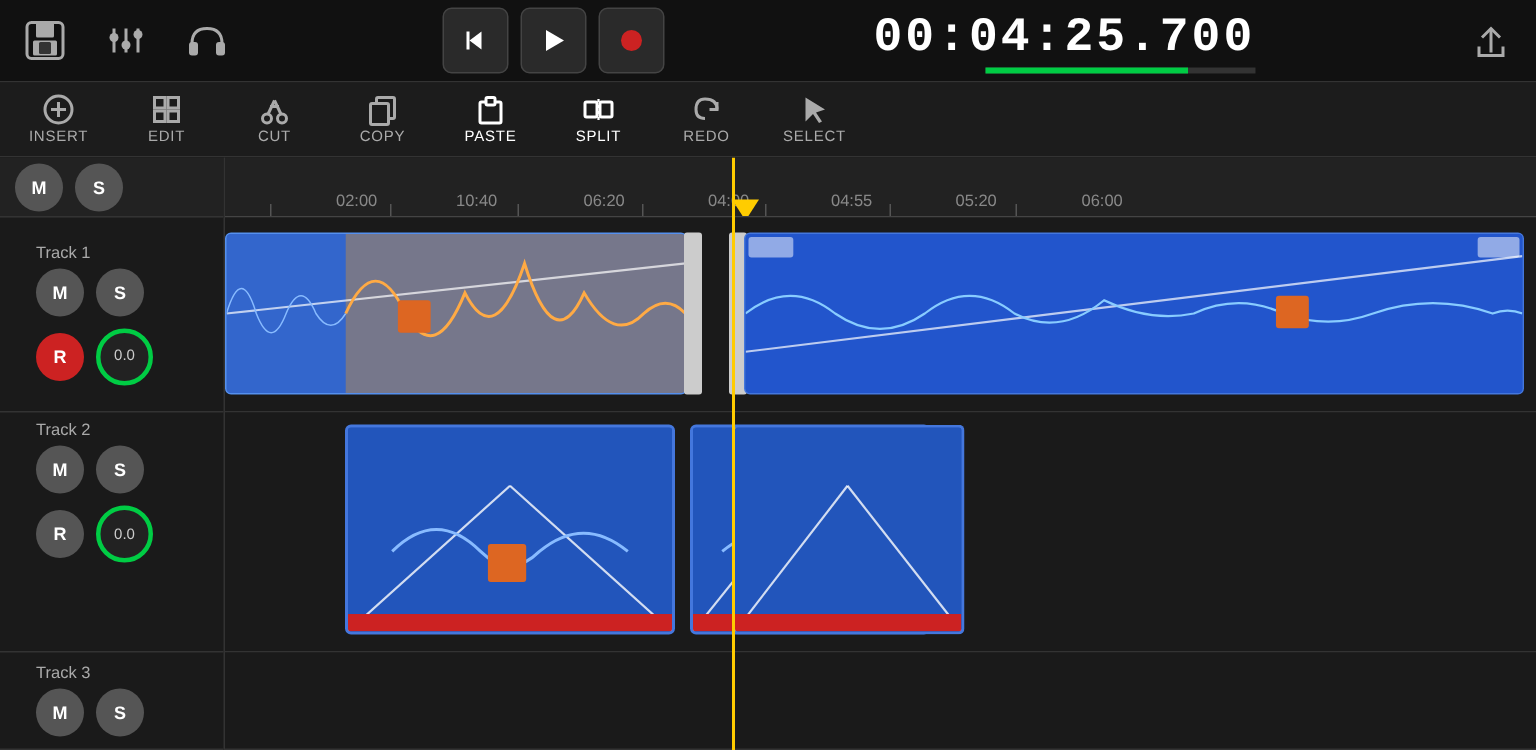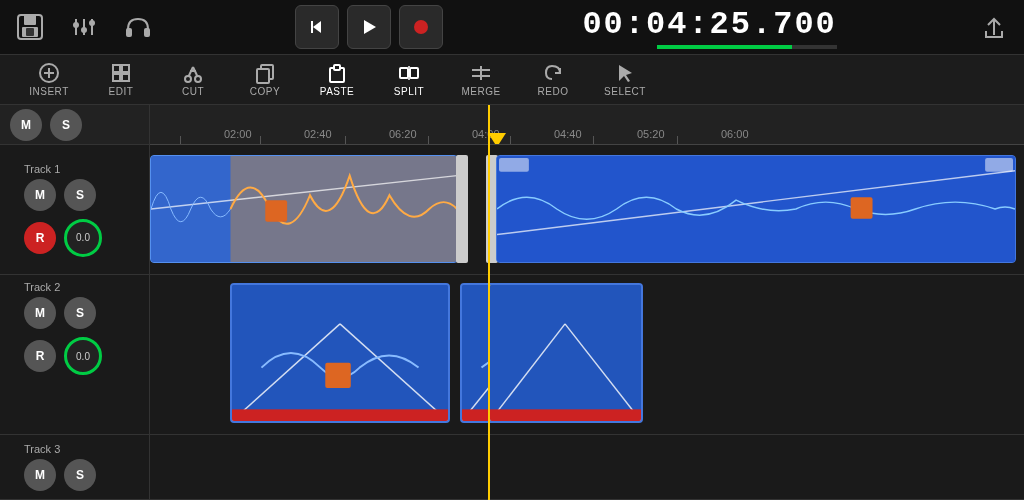"INSERT" #edit-toolbar { padding: 0 14px -> 0 4px }
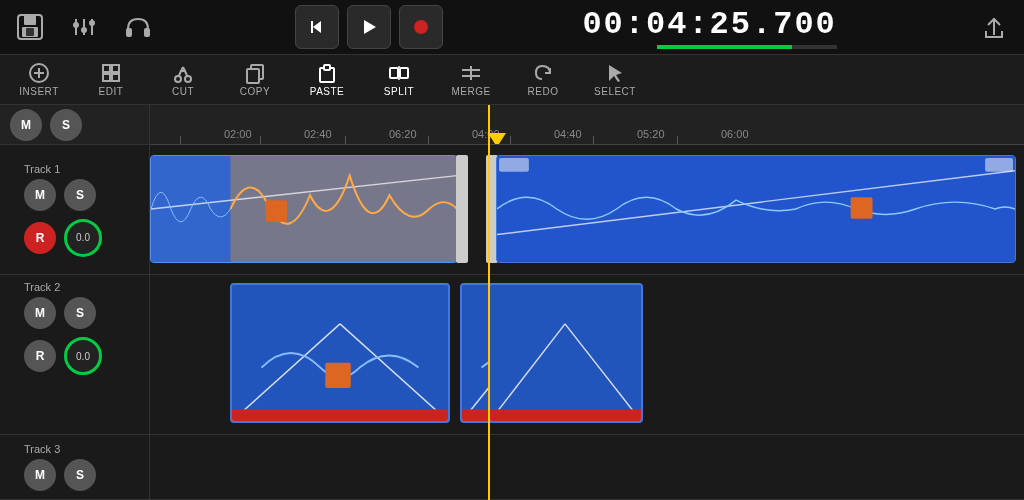"MERGE" div.edit-btn { html: <div> <div> <svg> <line></line> <line></line> <line></line> </svg> </div> <span>MERGE</span> </div> -> none }
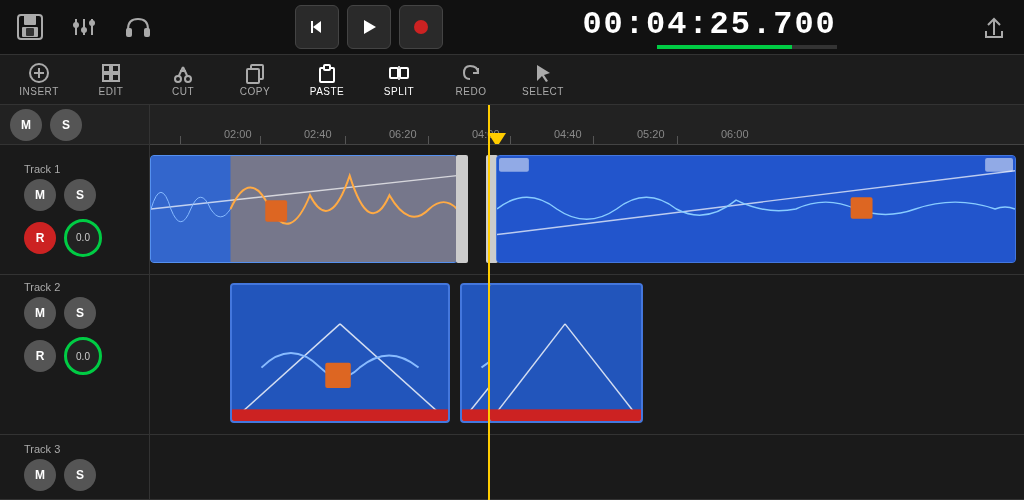"02:40" div.ruler-mark { text: 02:40 -> 10:40 }
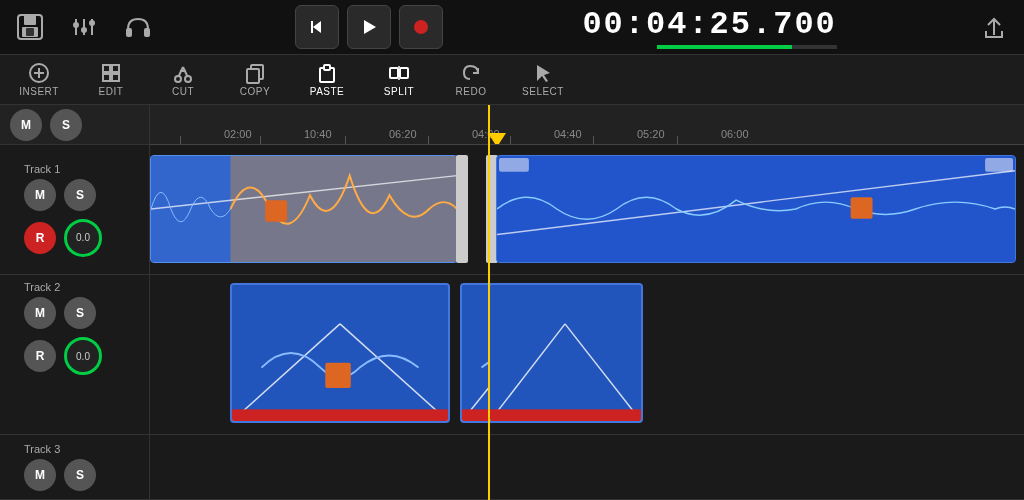"04:40" div.ruler-mark { text: 04:40 -> 04:55 }
